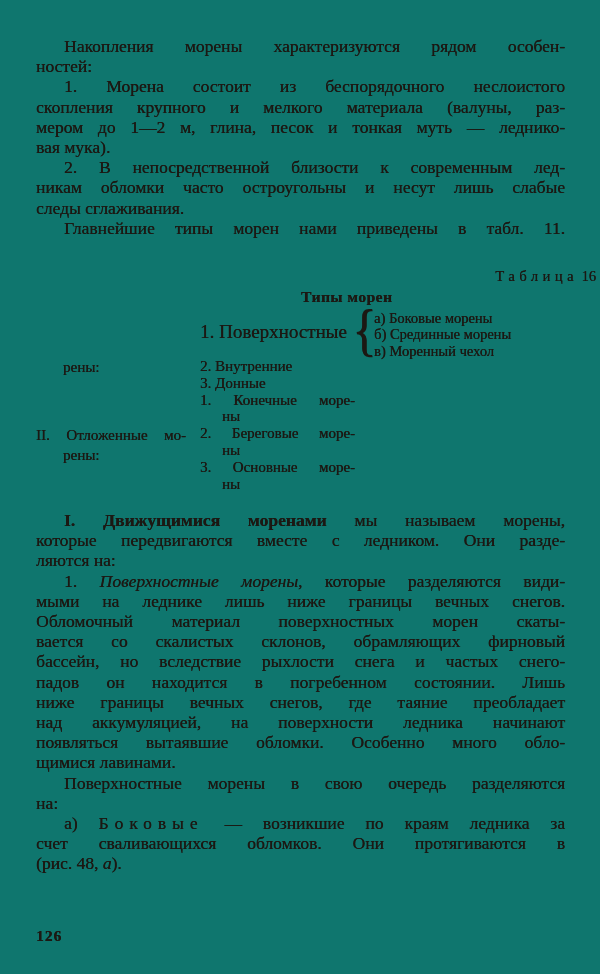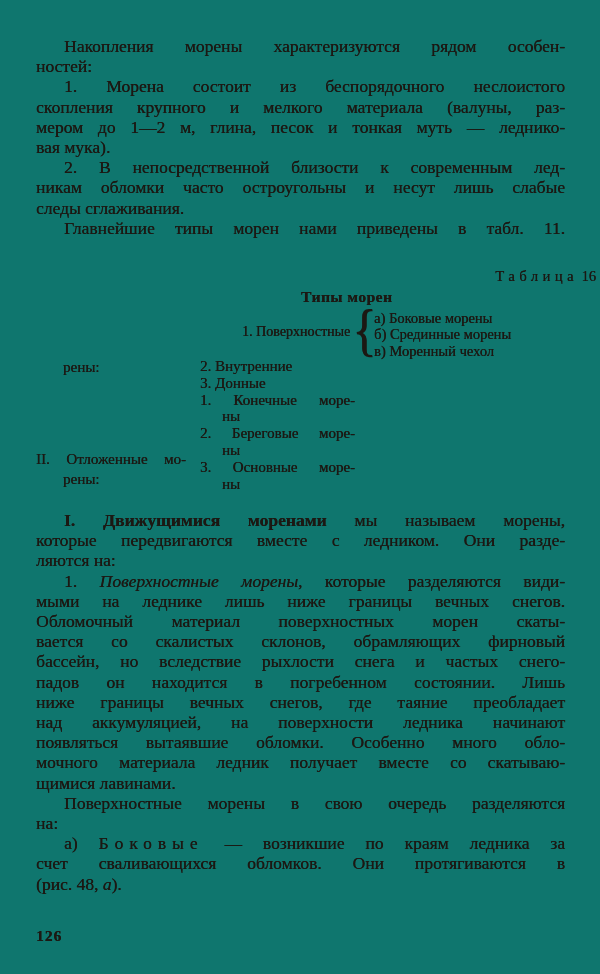"1. Поверхностные" #col2a { font-size: 14px -> 19px; margin-left: 42px -> none }
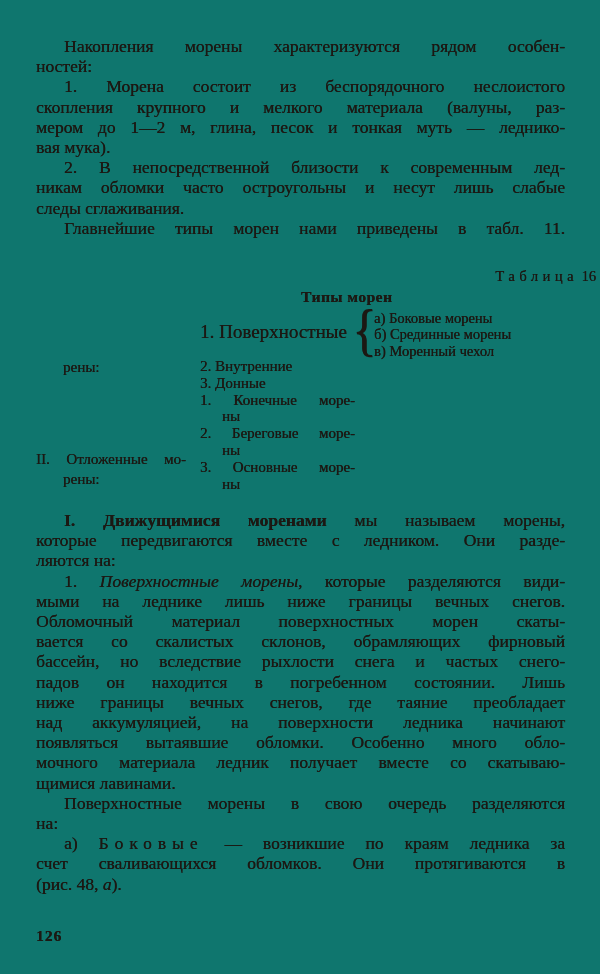"II. Отложенные мо-" #col1b { top: 450px -> 426px }
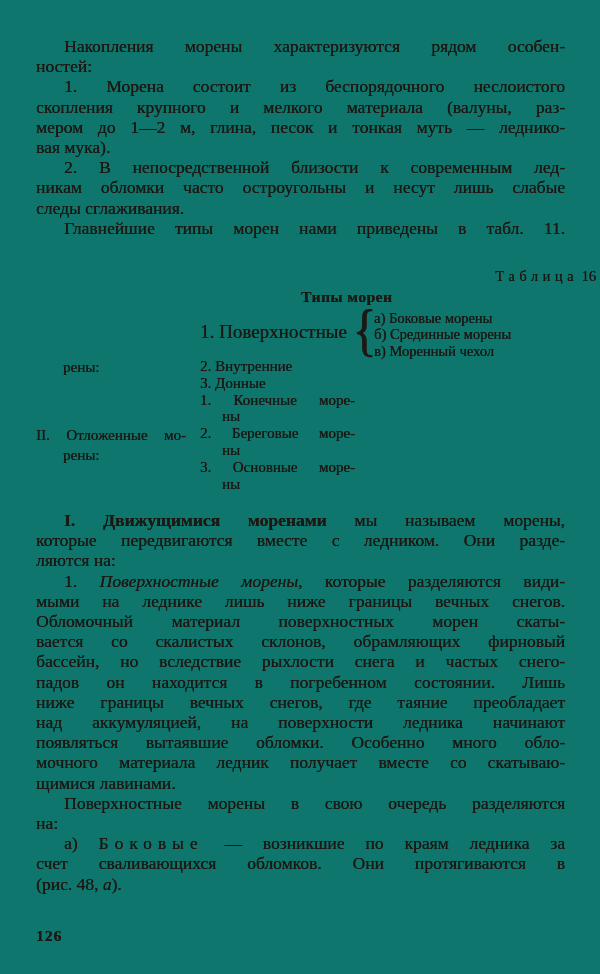"мочного материала ледник получает вместе" div.tl { html: <div><span>мочного материала ледник получает вместе со скатываю-</span></div> -> none }
